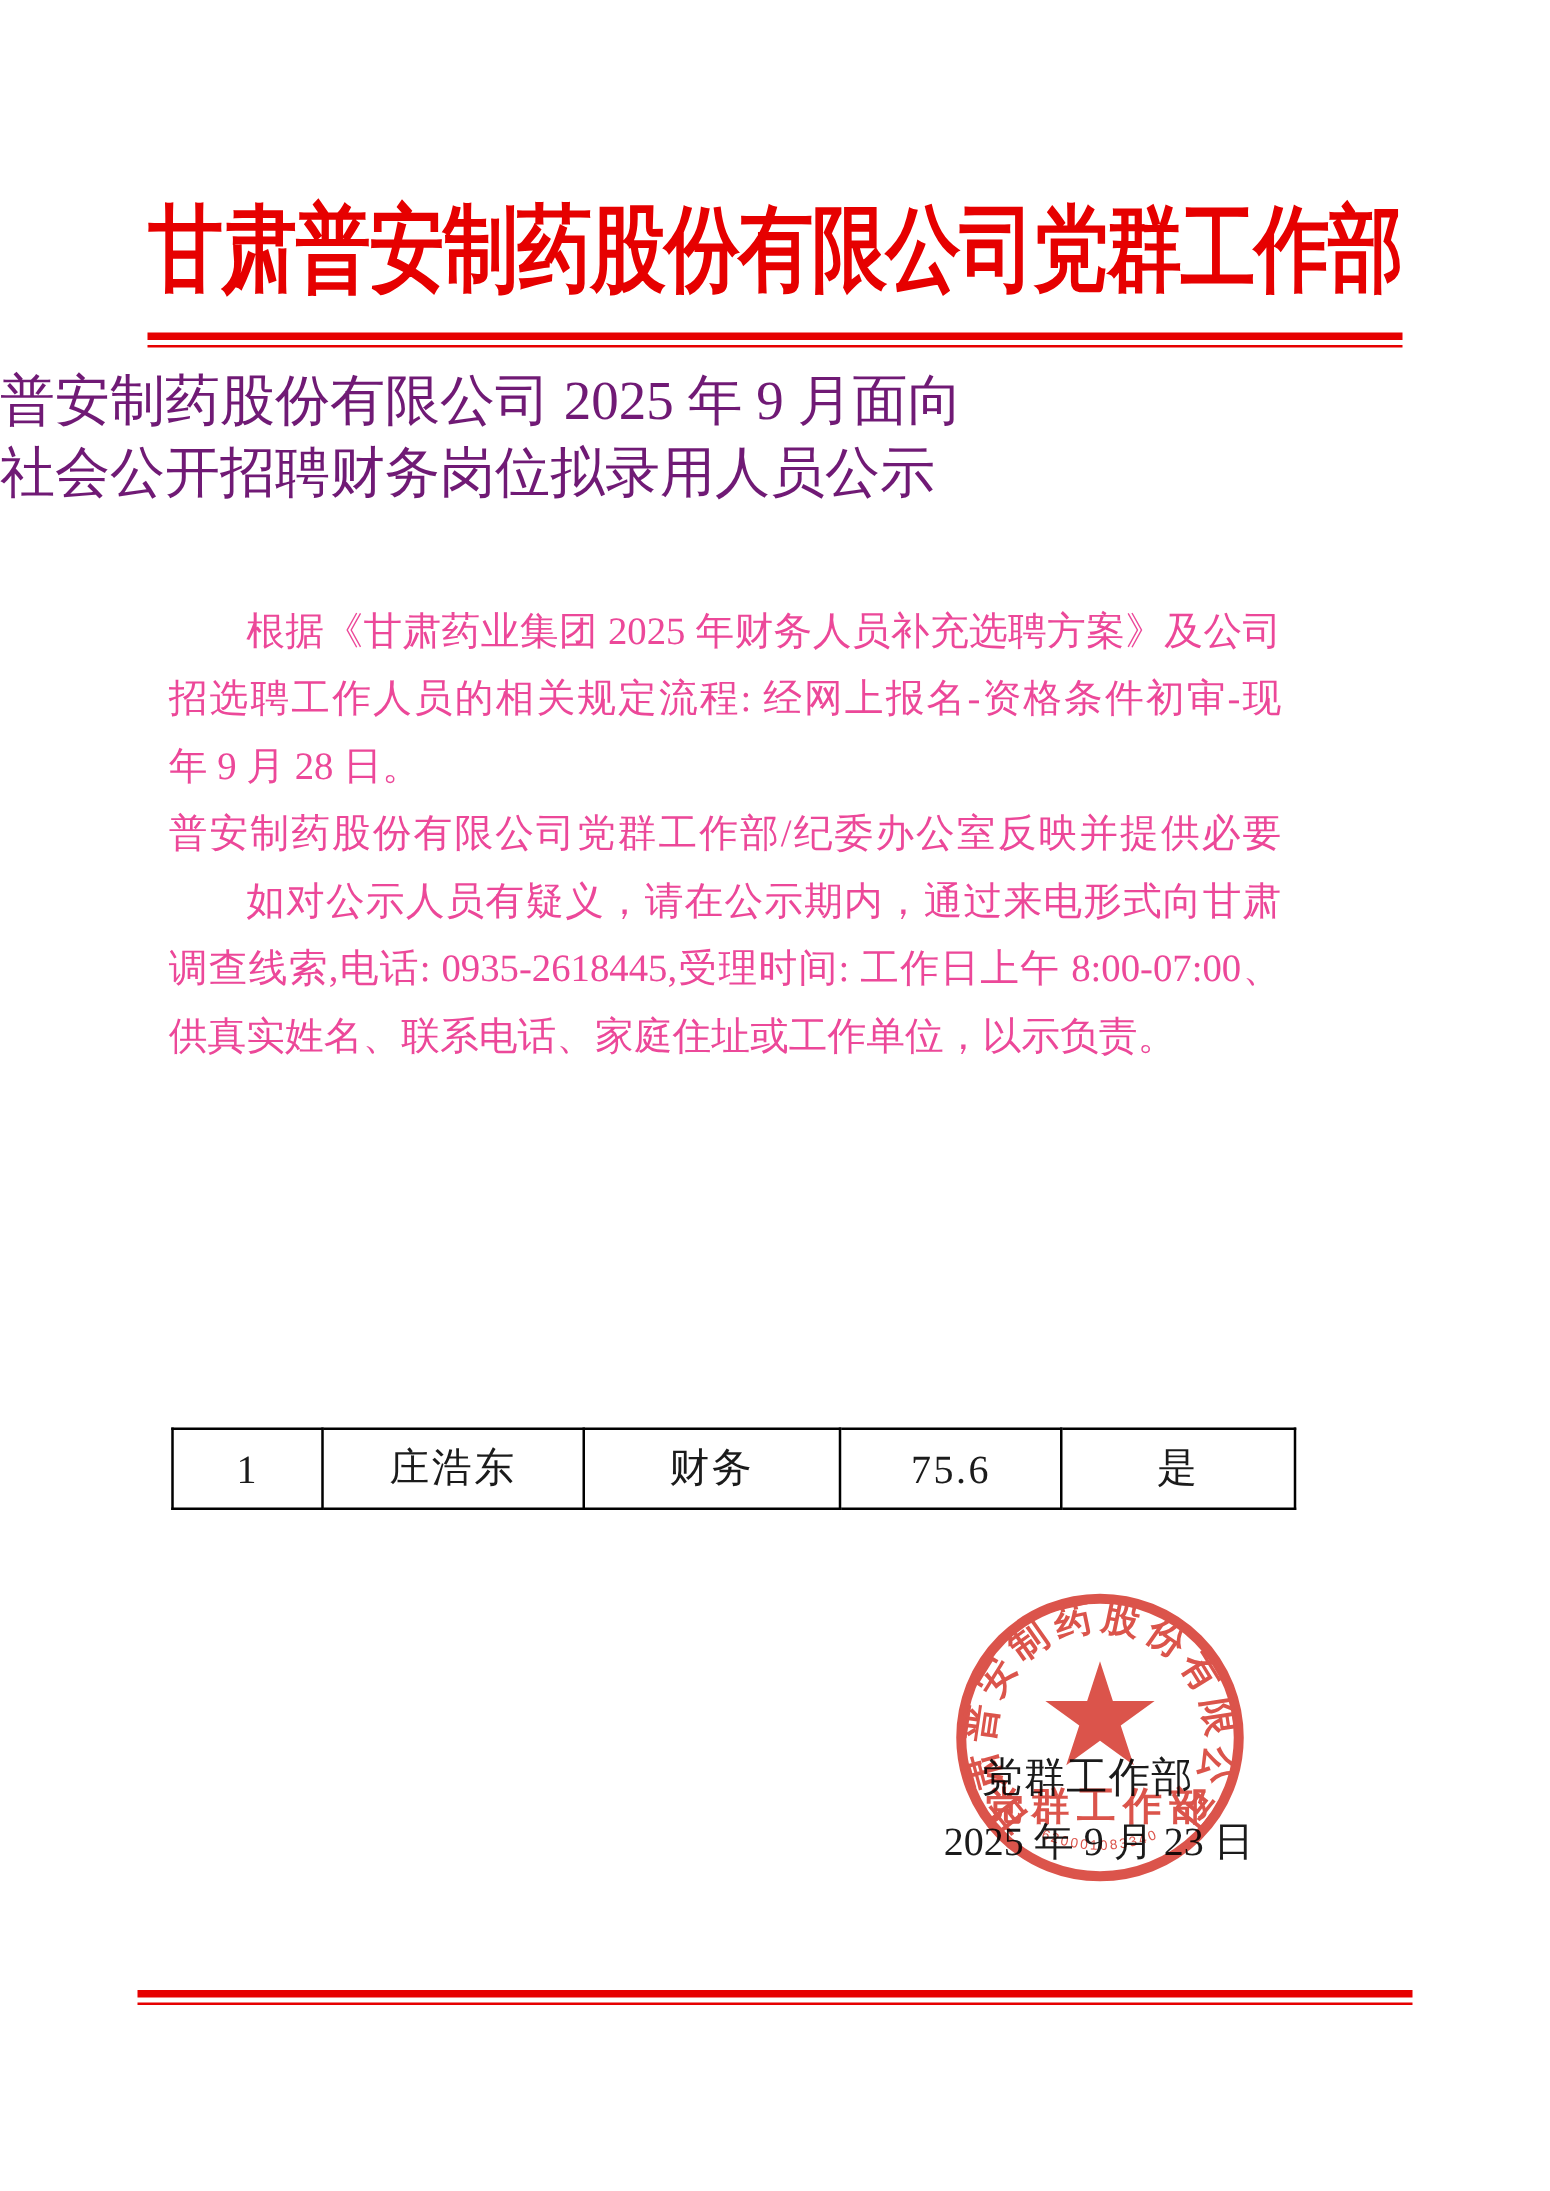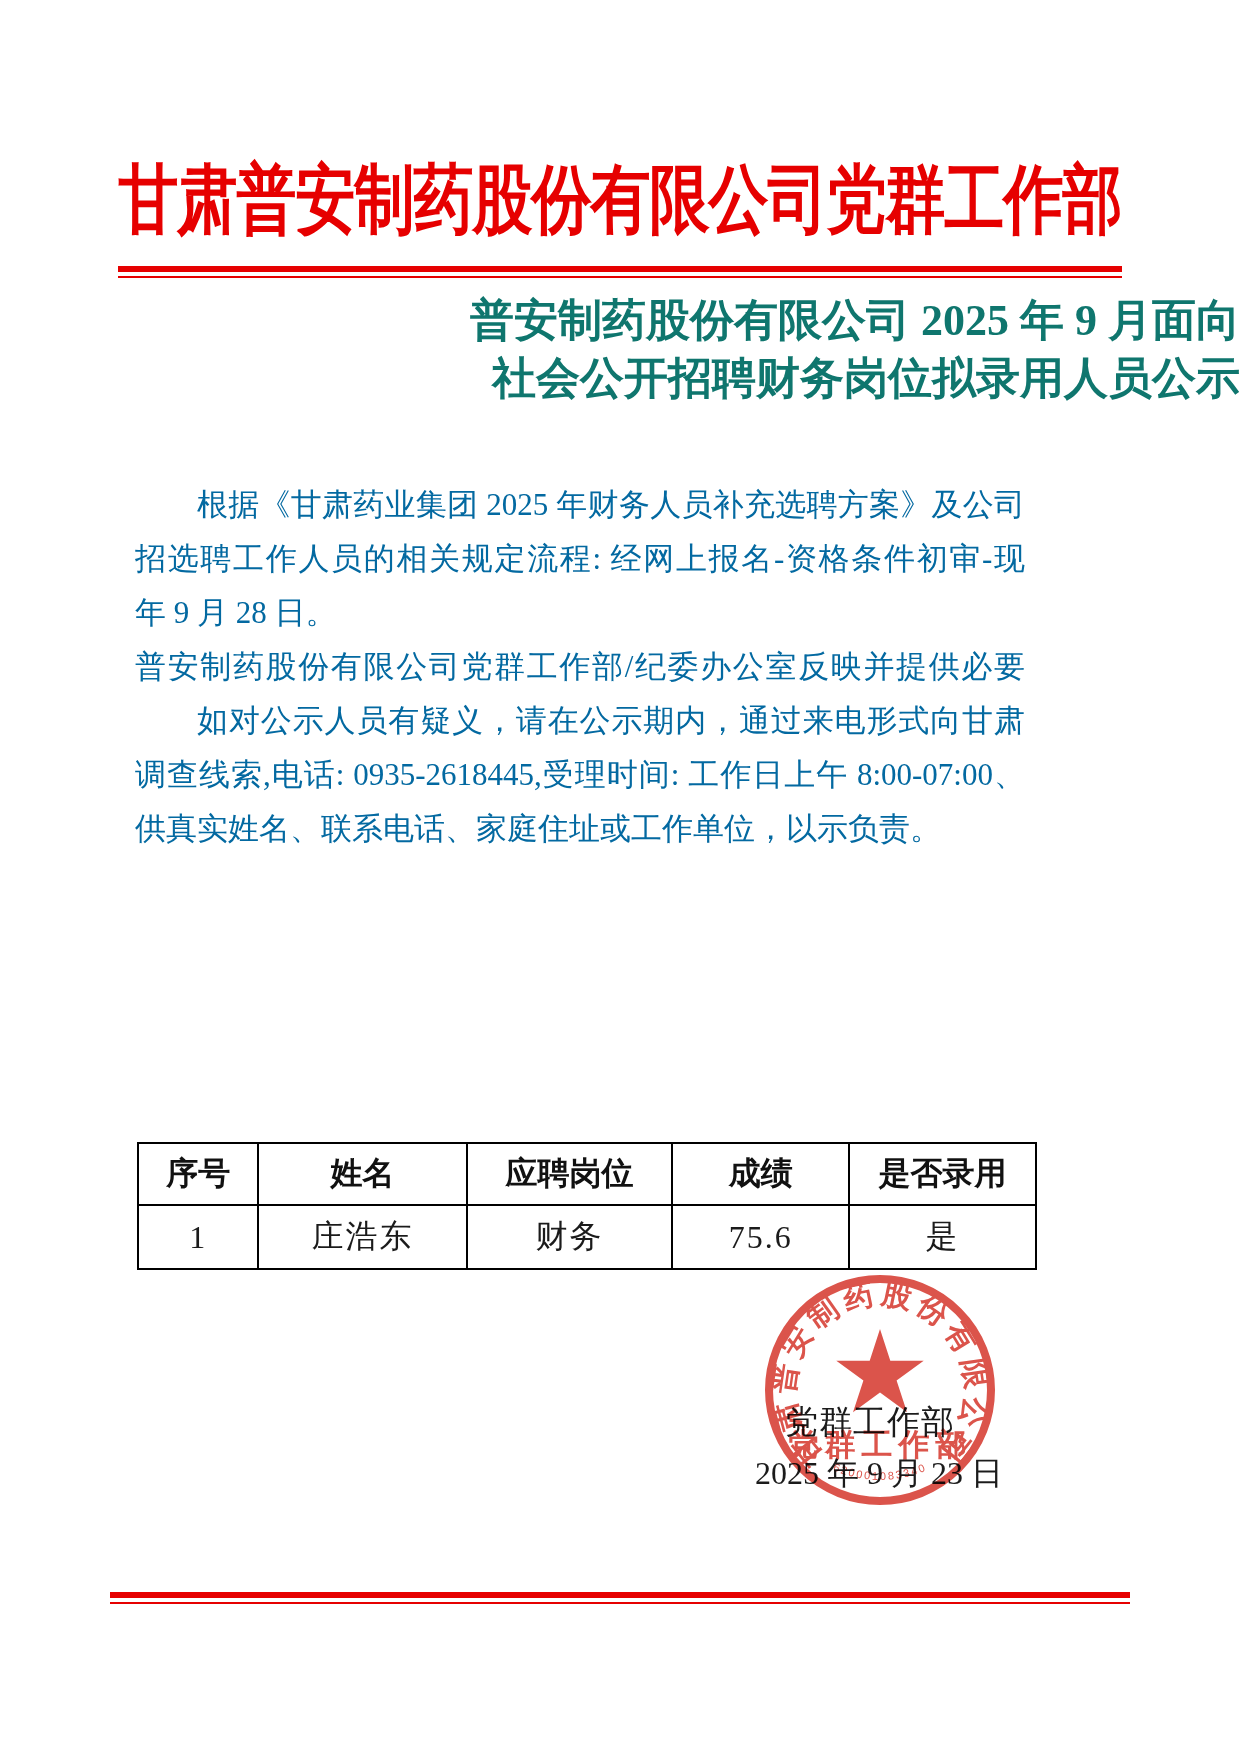"普安制药股份有限公司 2025 年 9 月面向" .doc-title { color: #0f766e -> #701a75; font-weight: bold -> normal; text-align: right -> left }
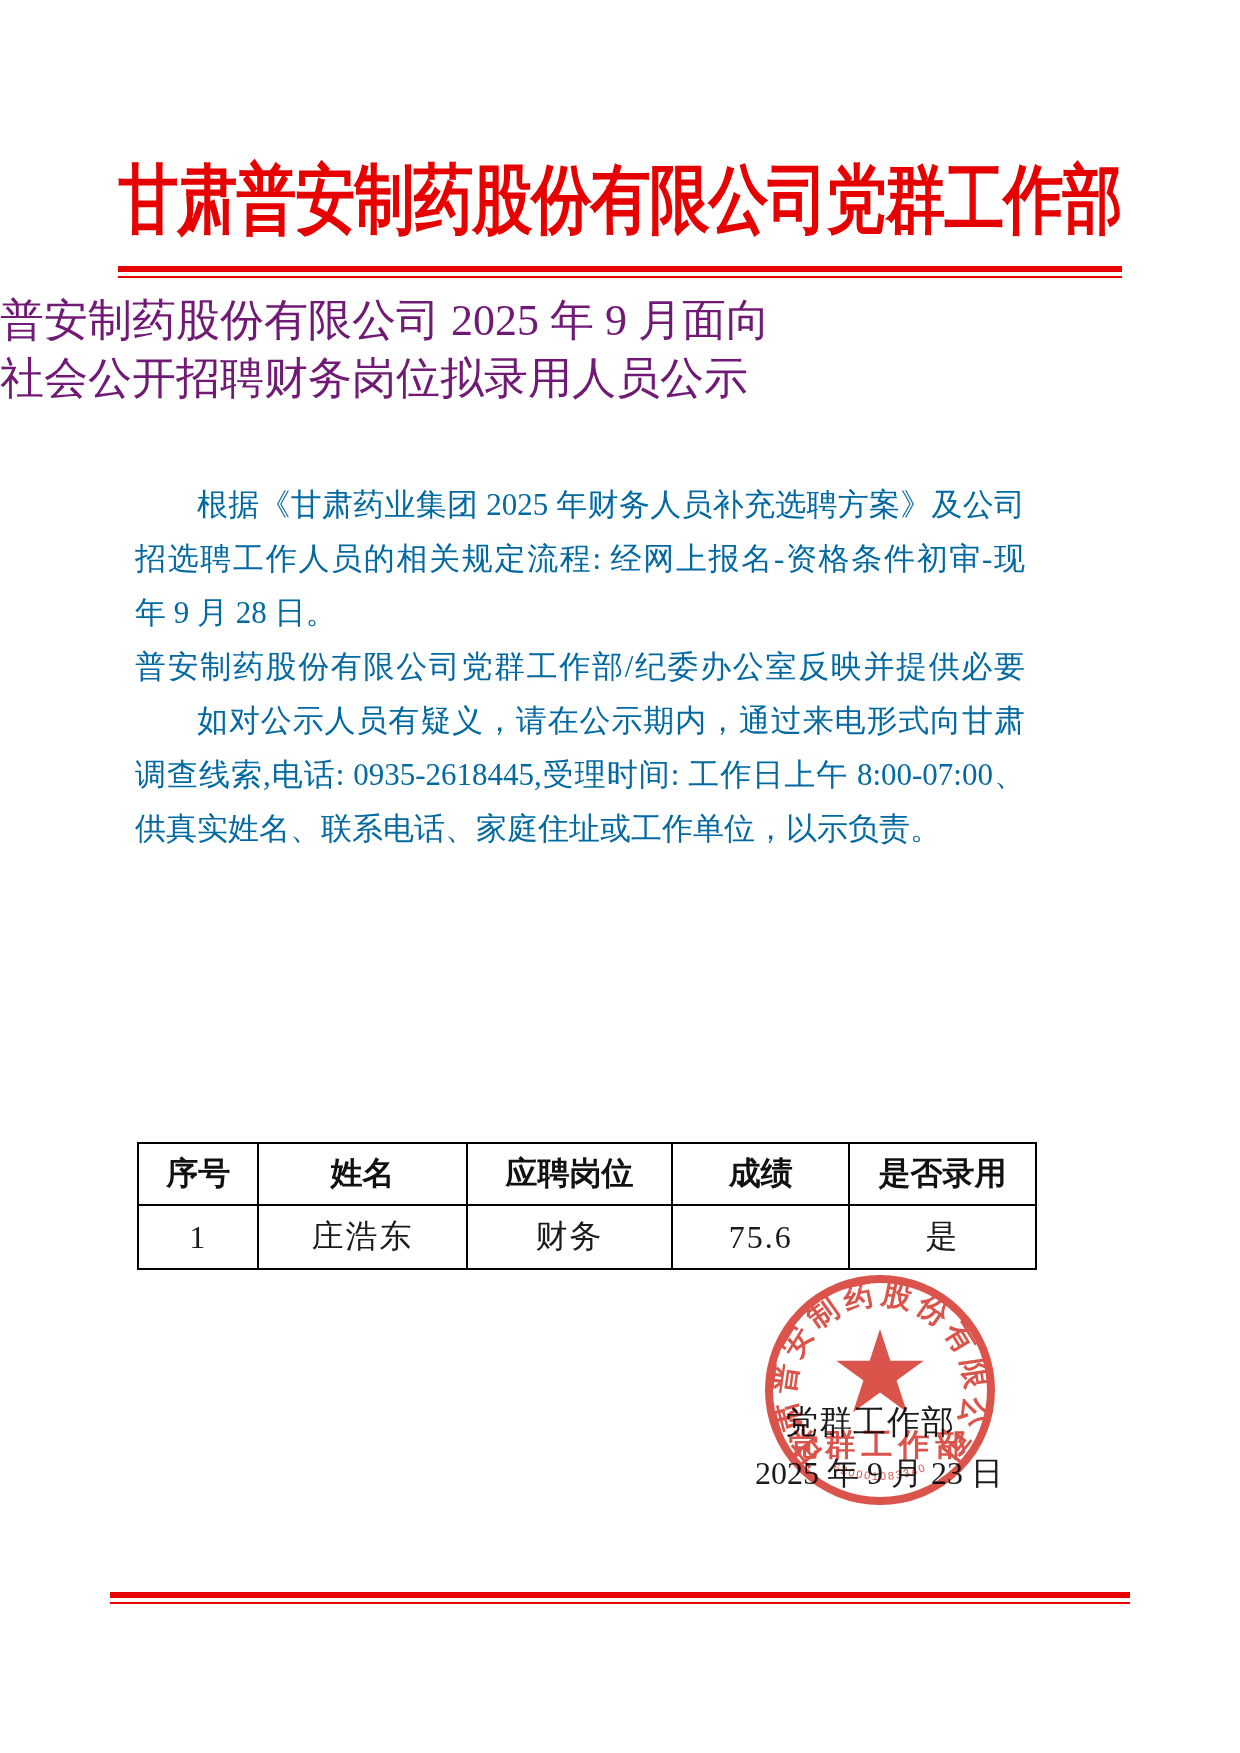"根据《甘肃药业集团 2025 年财务人员补充选聘方案》及公司" .body-text { color: #0369a1 -> #ec4899 }
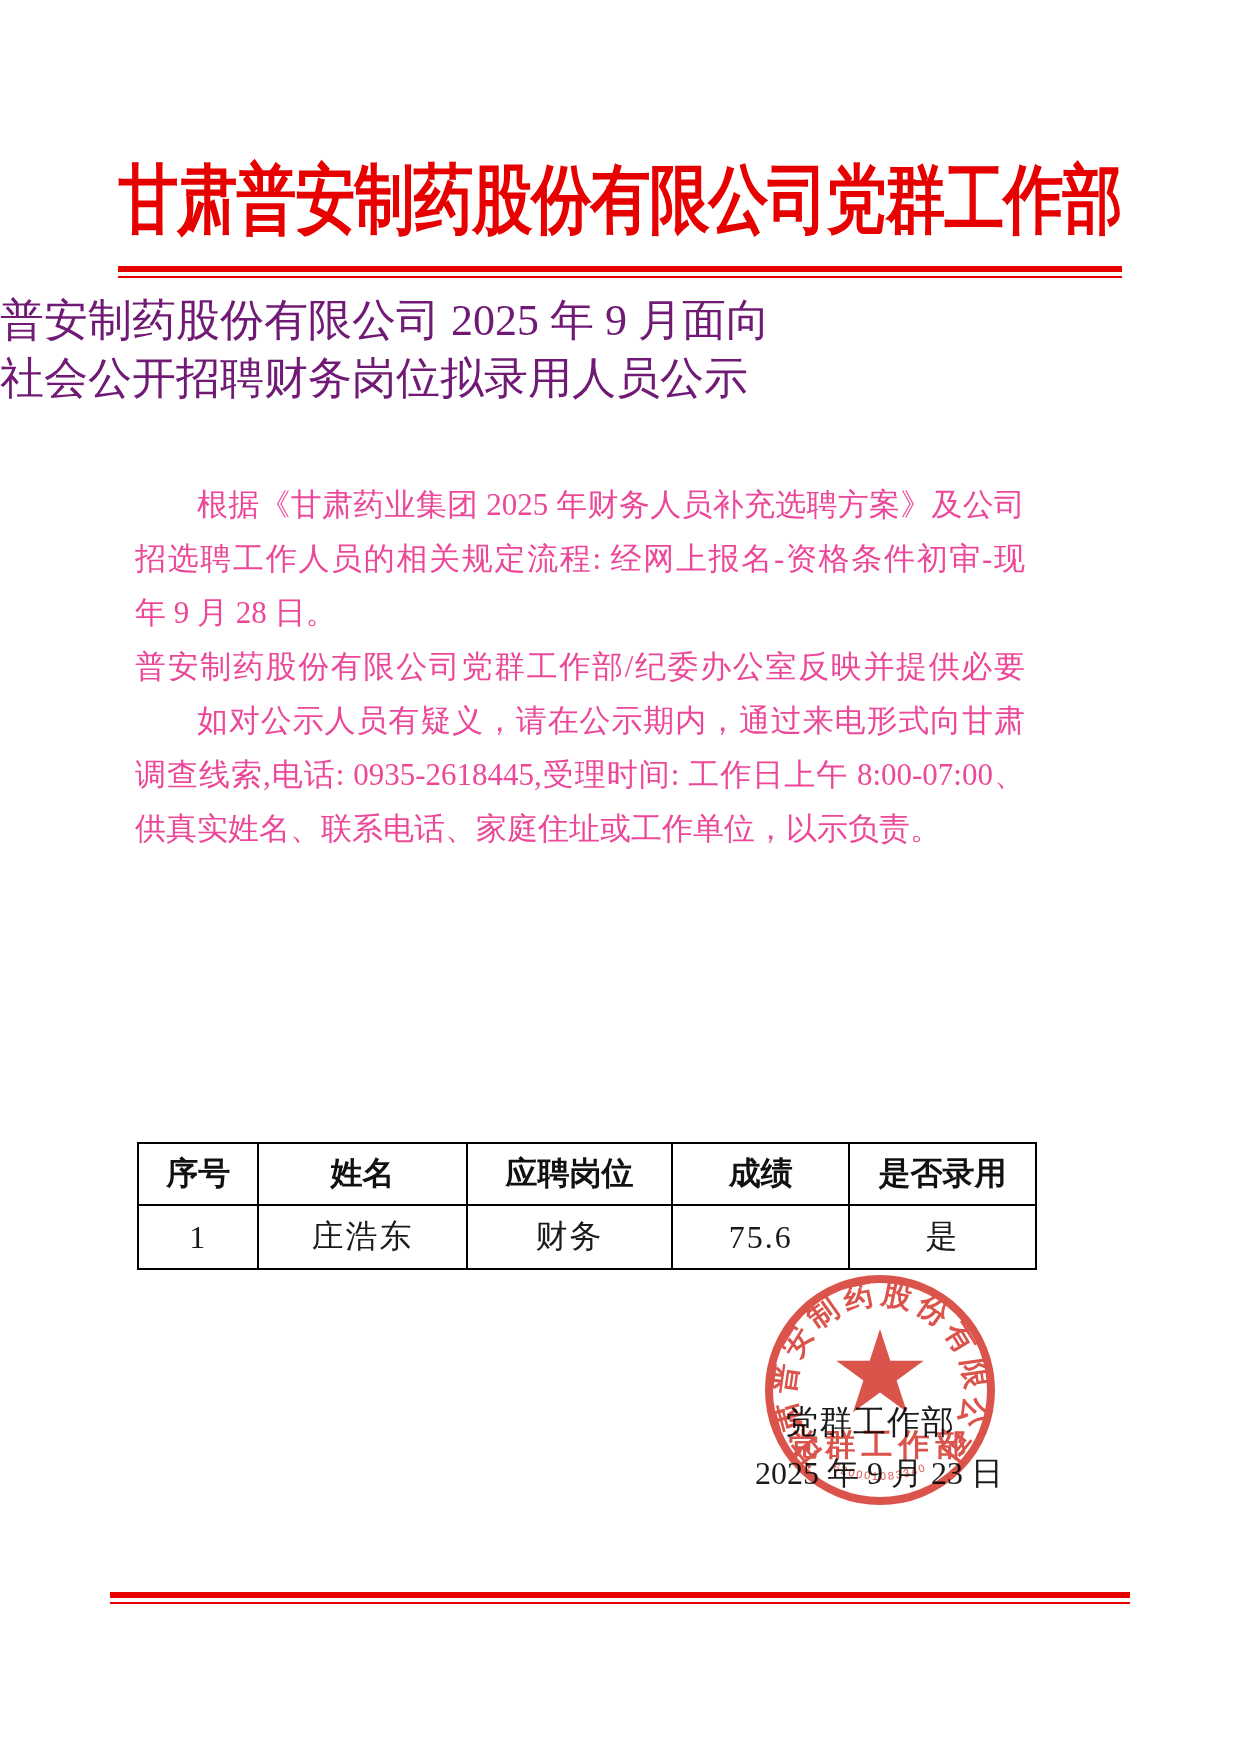"序号" tr { html: <tr> <th>序号</th> <th>姓名</th> <th>应聘岗位</th> <th>成绩</th> <th>是否录用</th> </tr> -> none }
